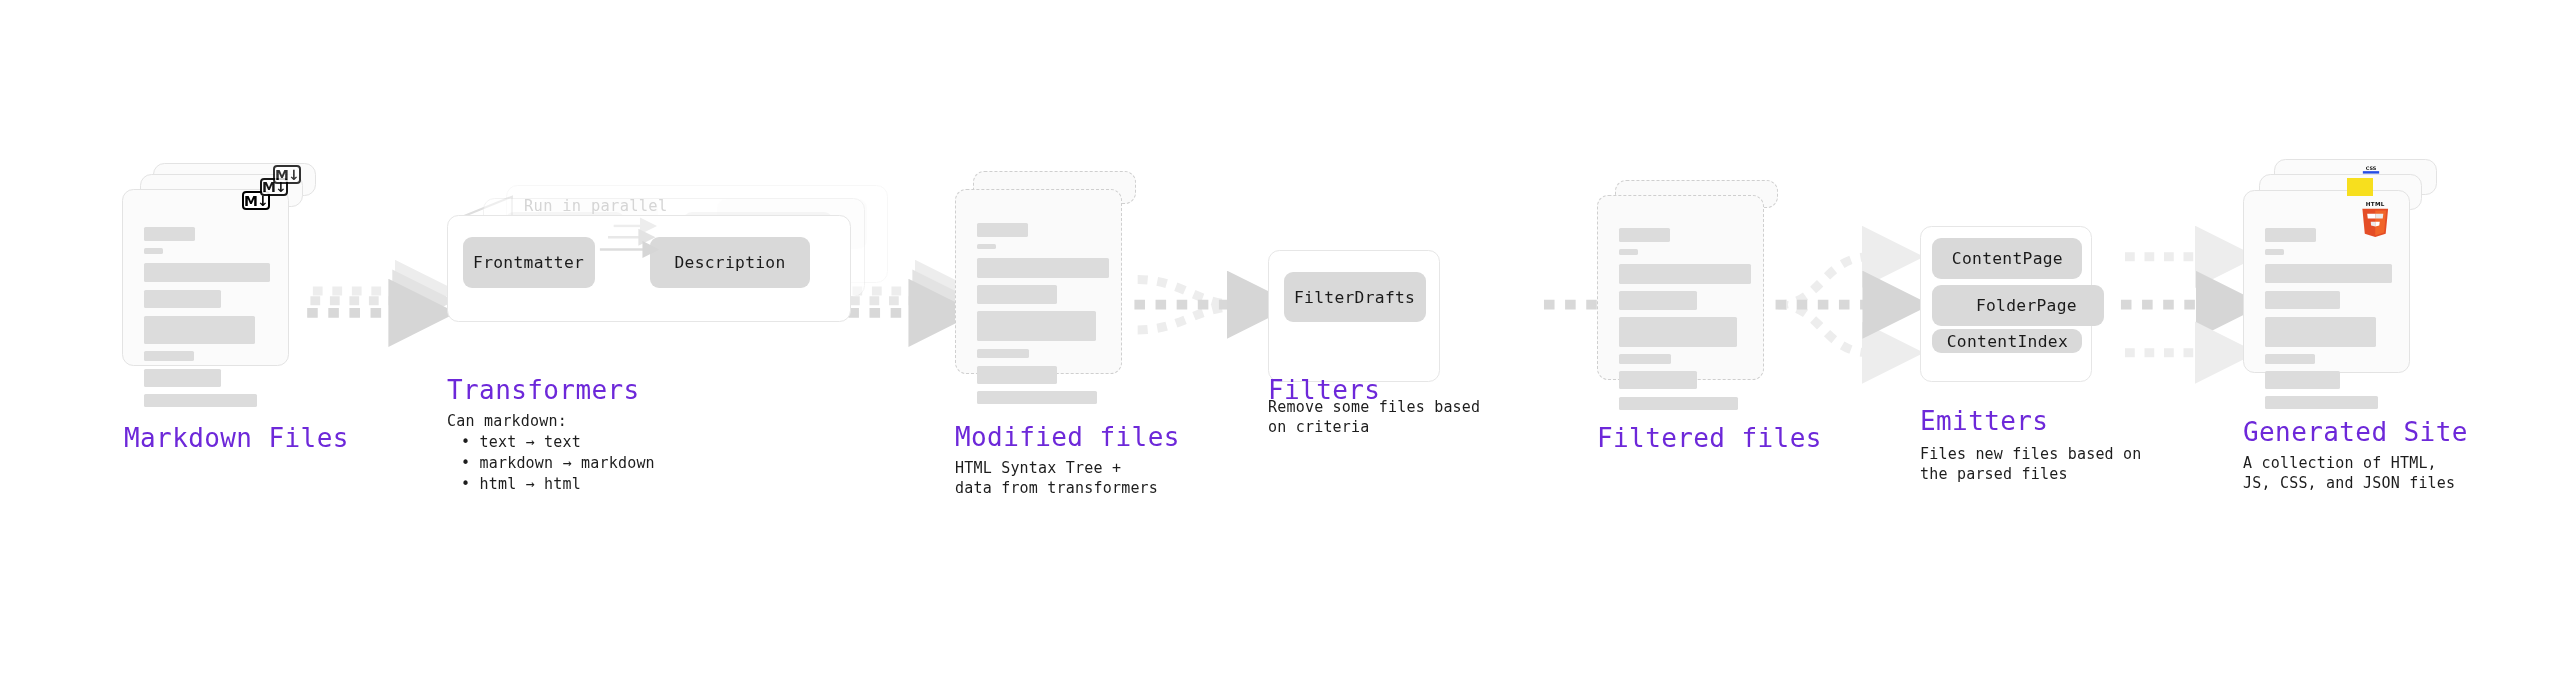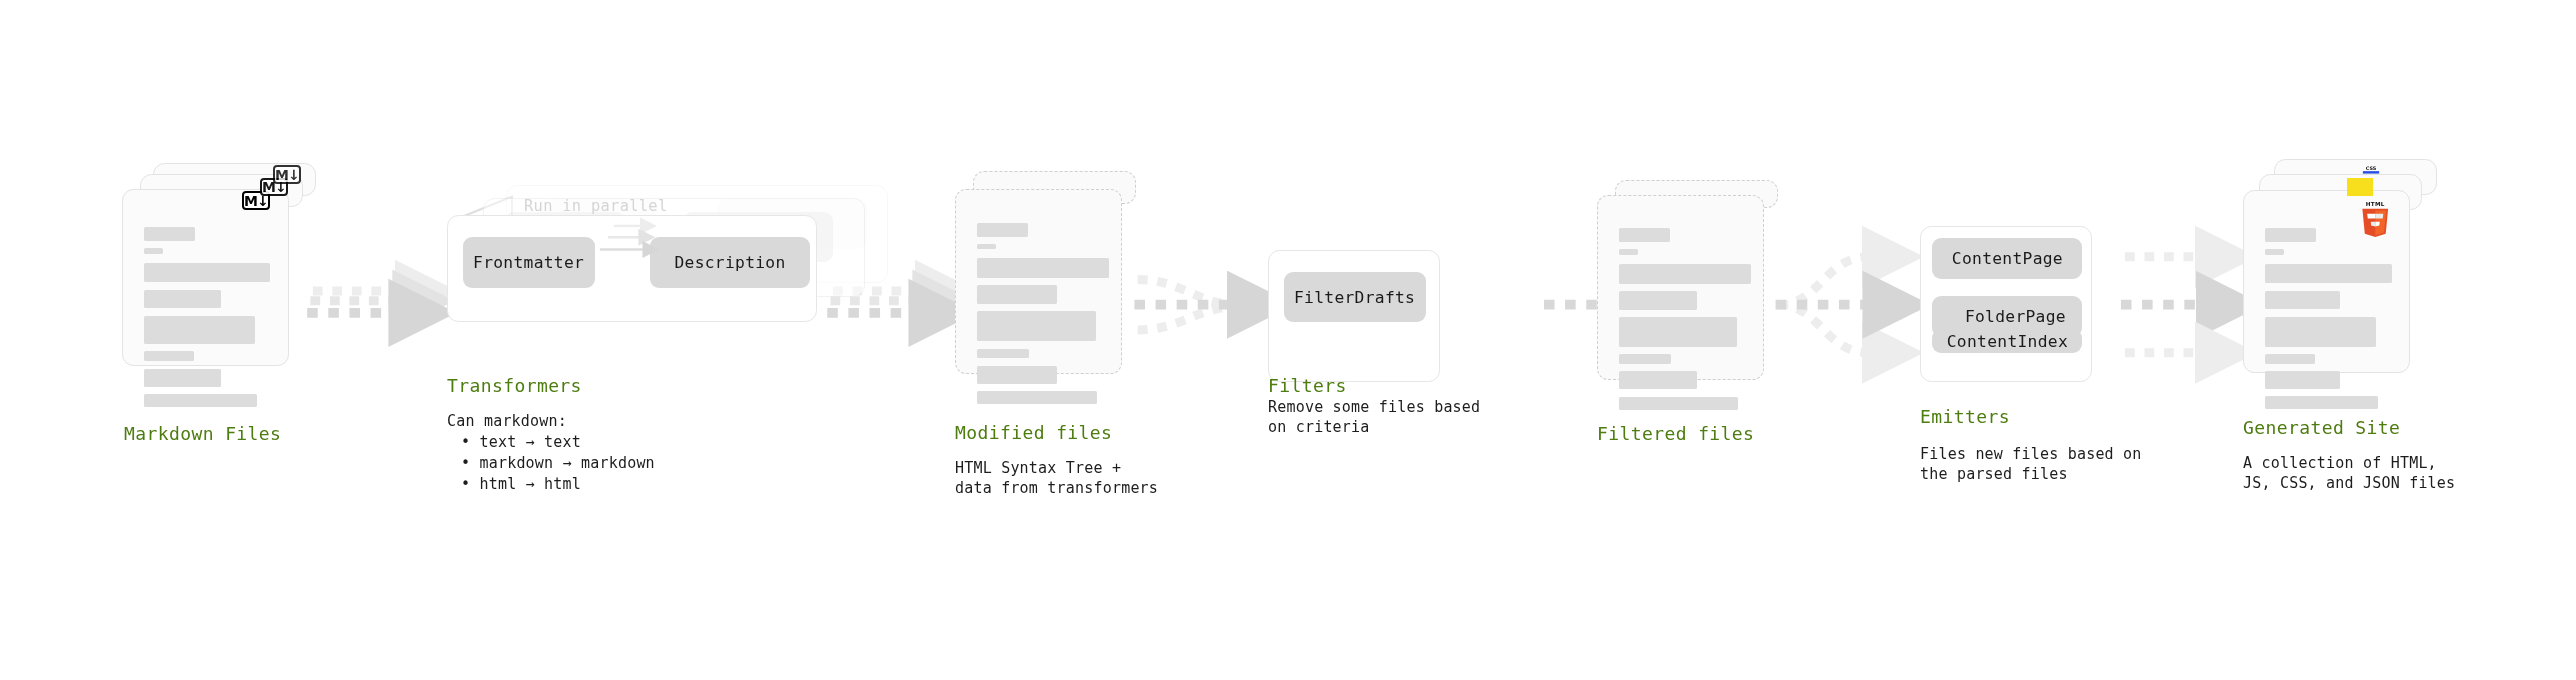"Frontmatter" div.procbox { width: 370px -> 404px }
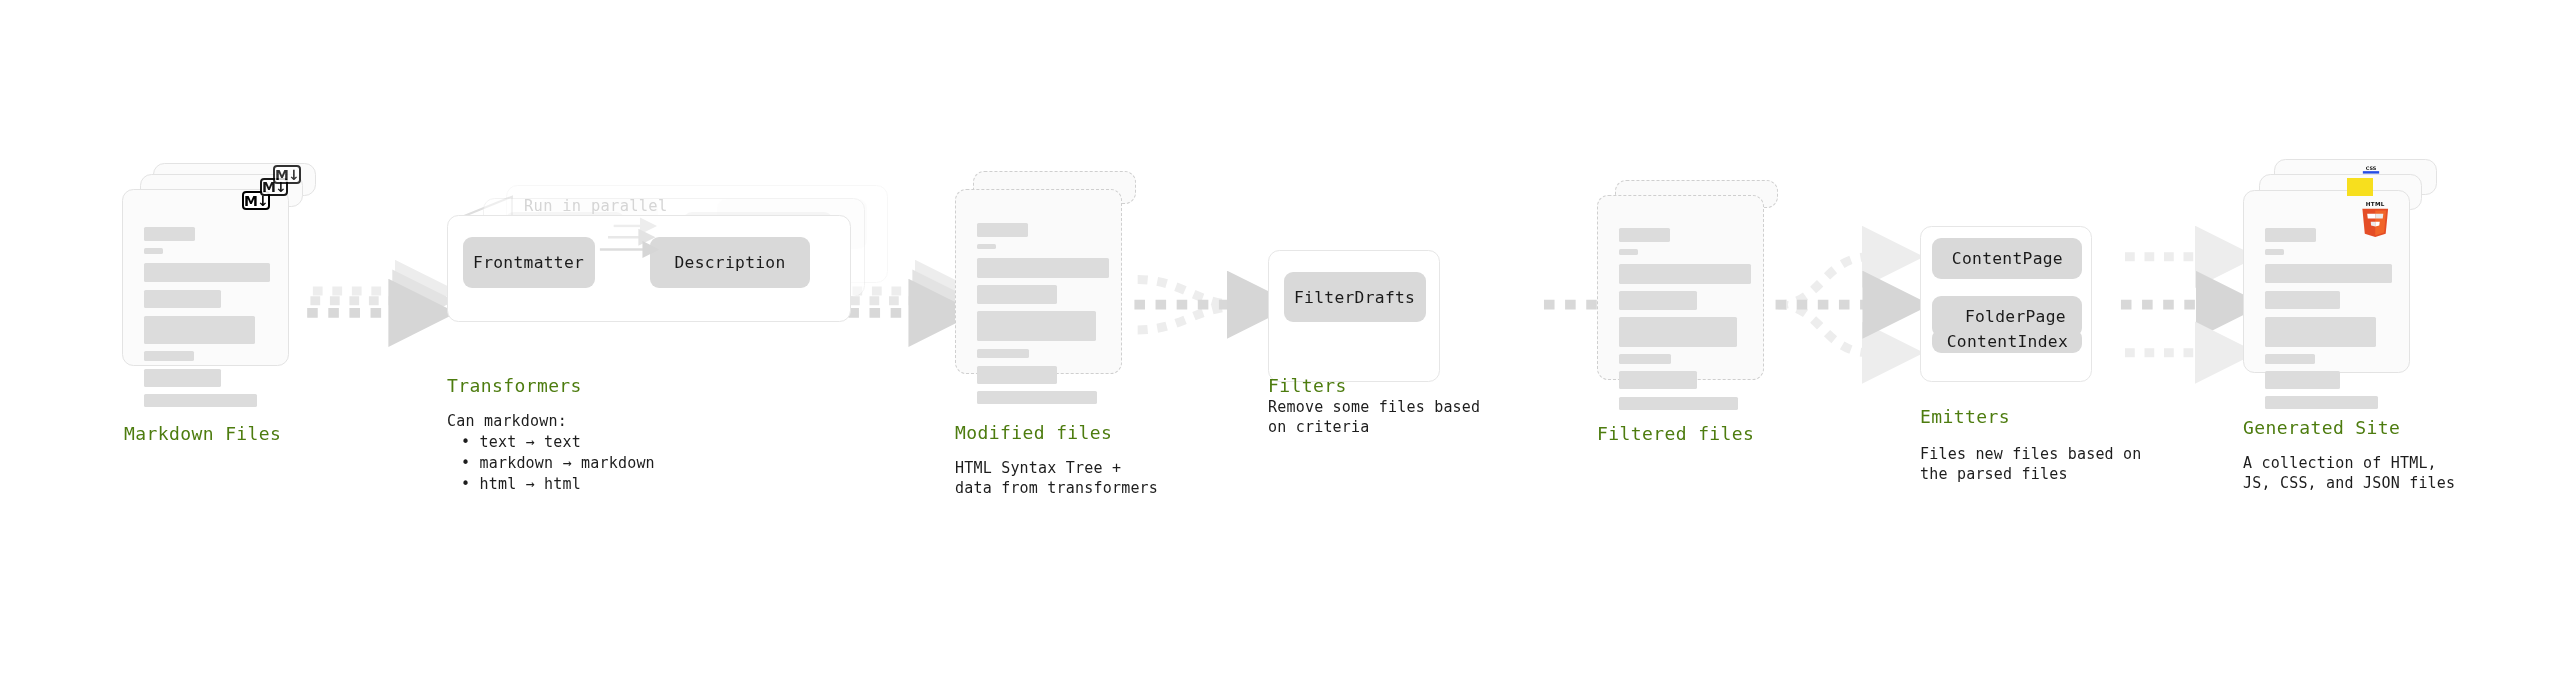"FolderPage" div.pill { top: 69px -> 58px; width: 150px -> 172px }
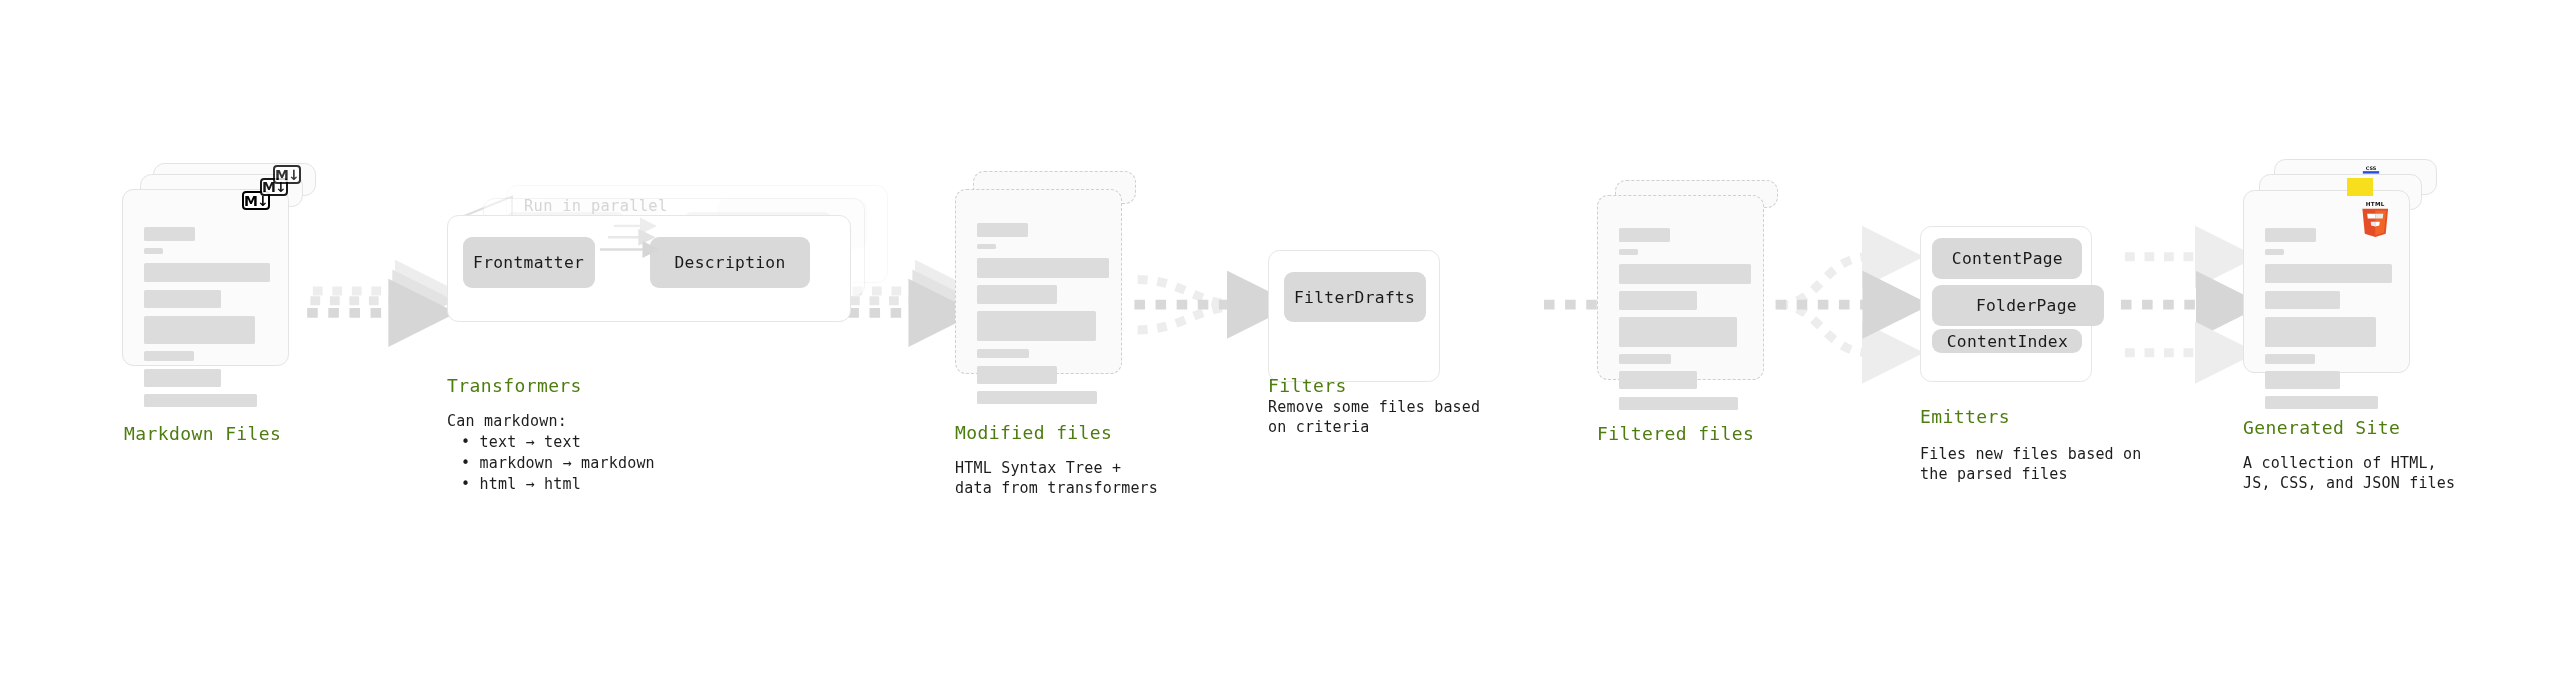"Transformers" .title { color: #4d7c0f -> #6d28d9; font-size: 18px -> 26px }
